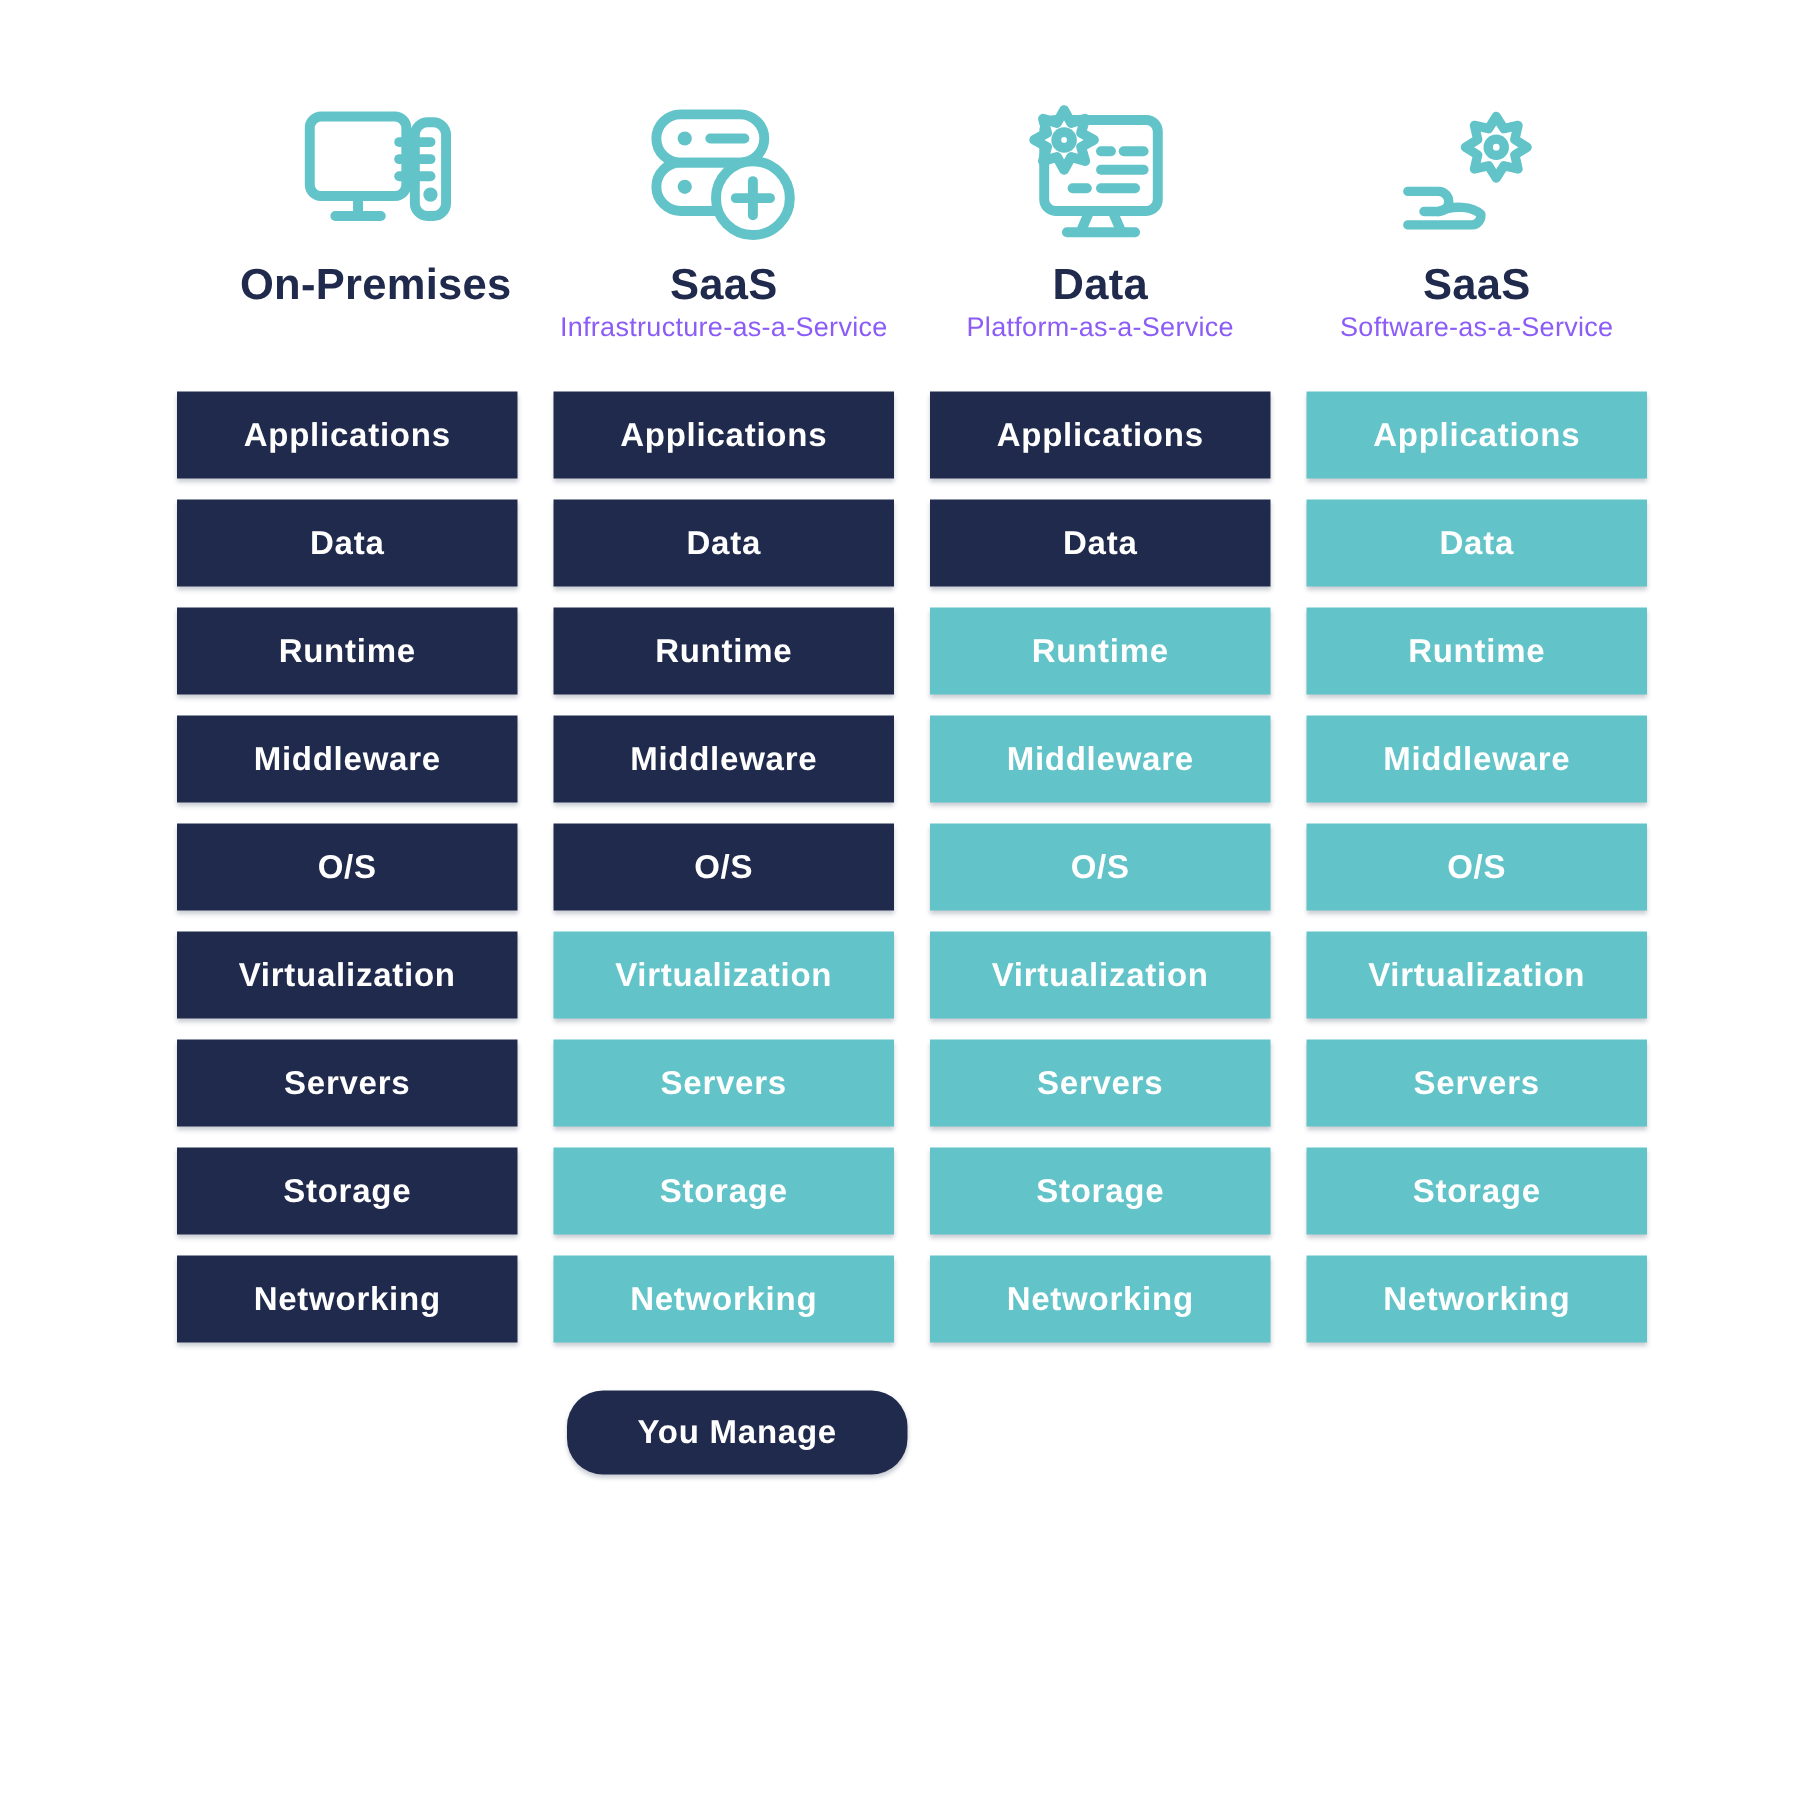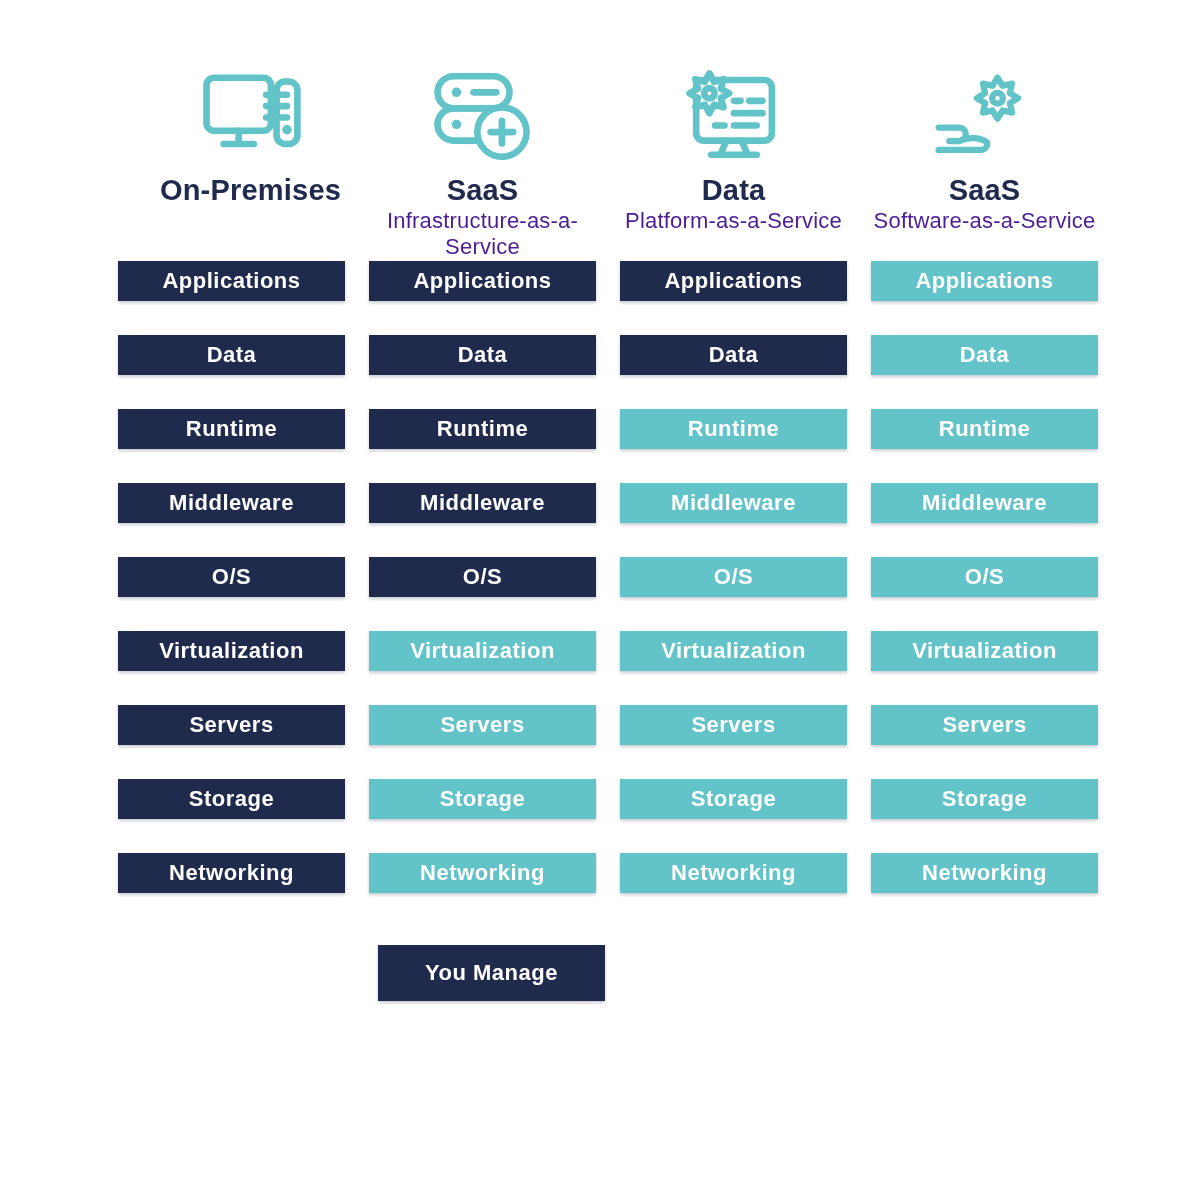"Infrastructure-as-a-Service" .col-subtitle { color: #4c1d95 -> #8b5cf6; font-size: 22px -> 18px }
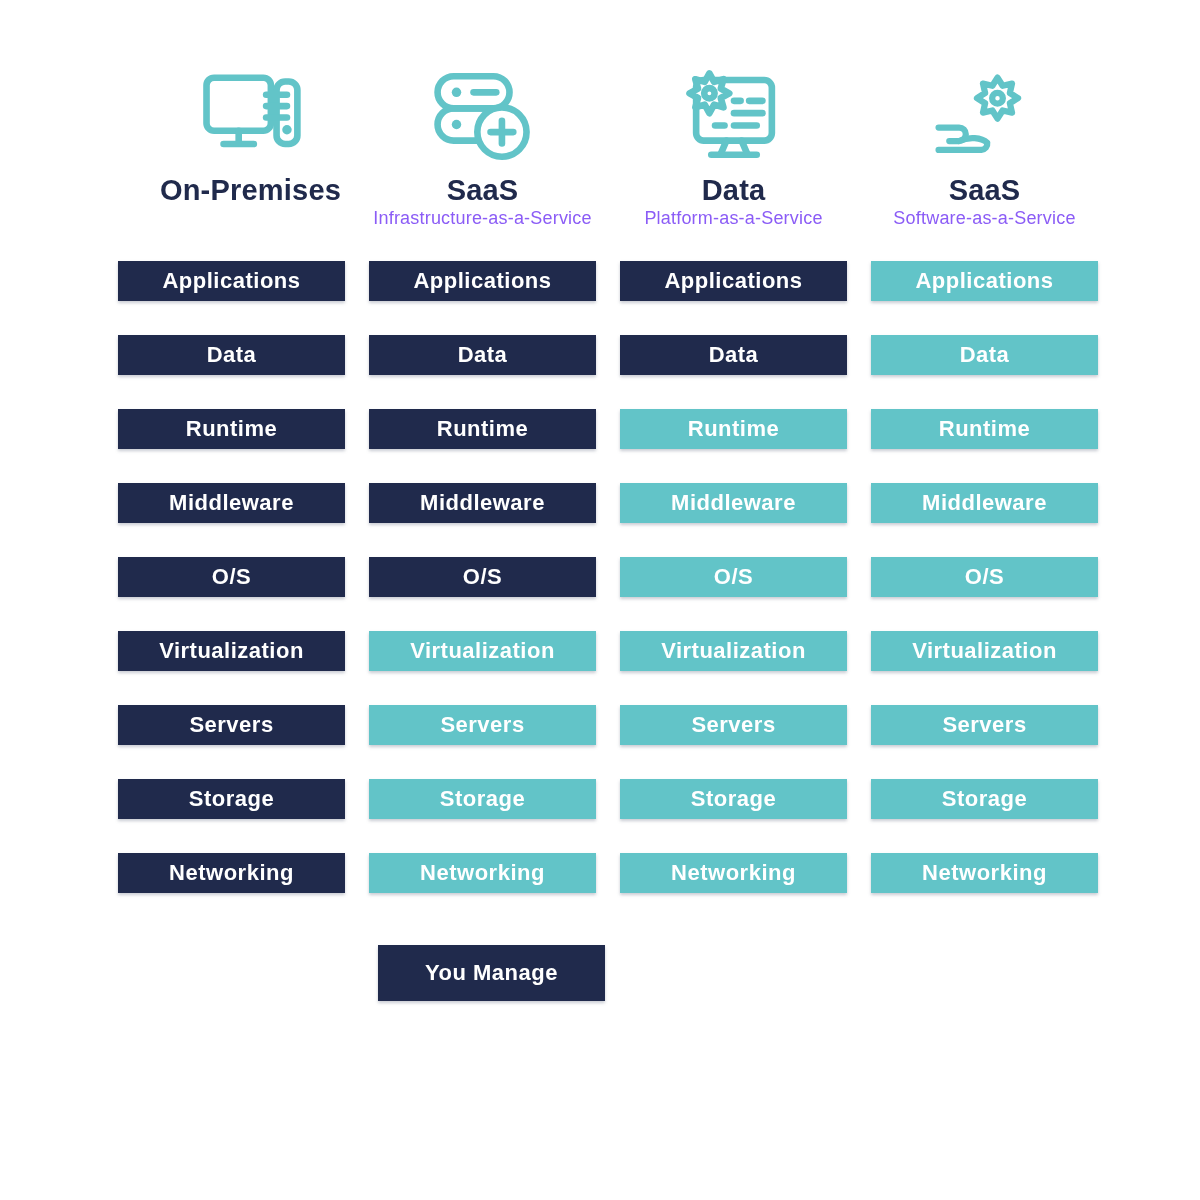"Applications" .cell { height: 40px -> 58px; margin-bottom: 34px -> 14px }
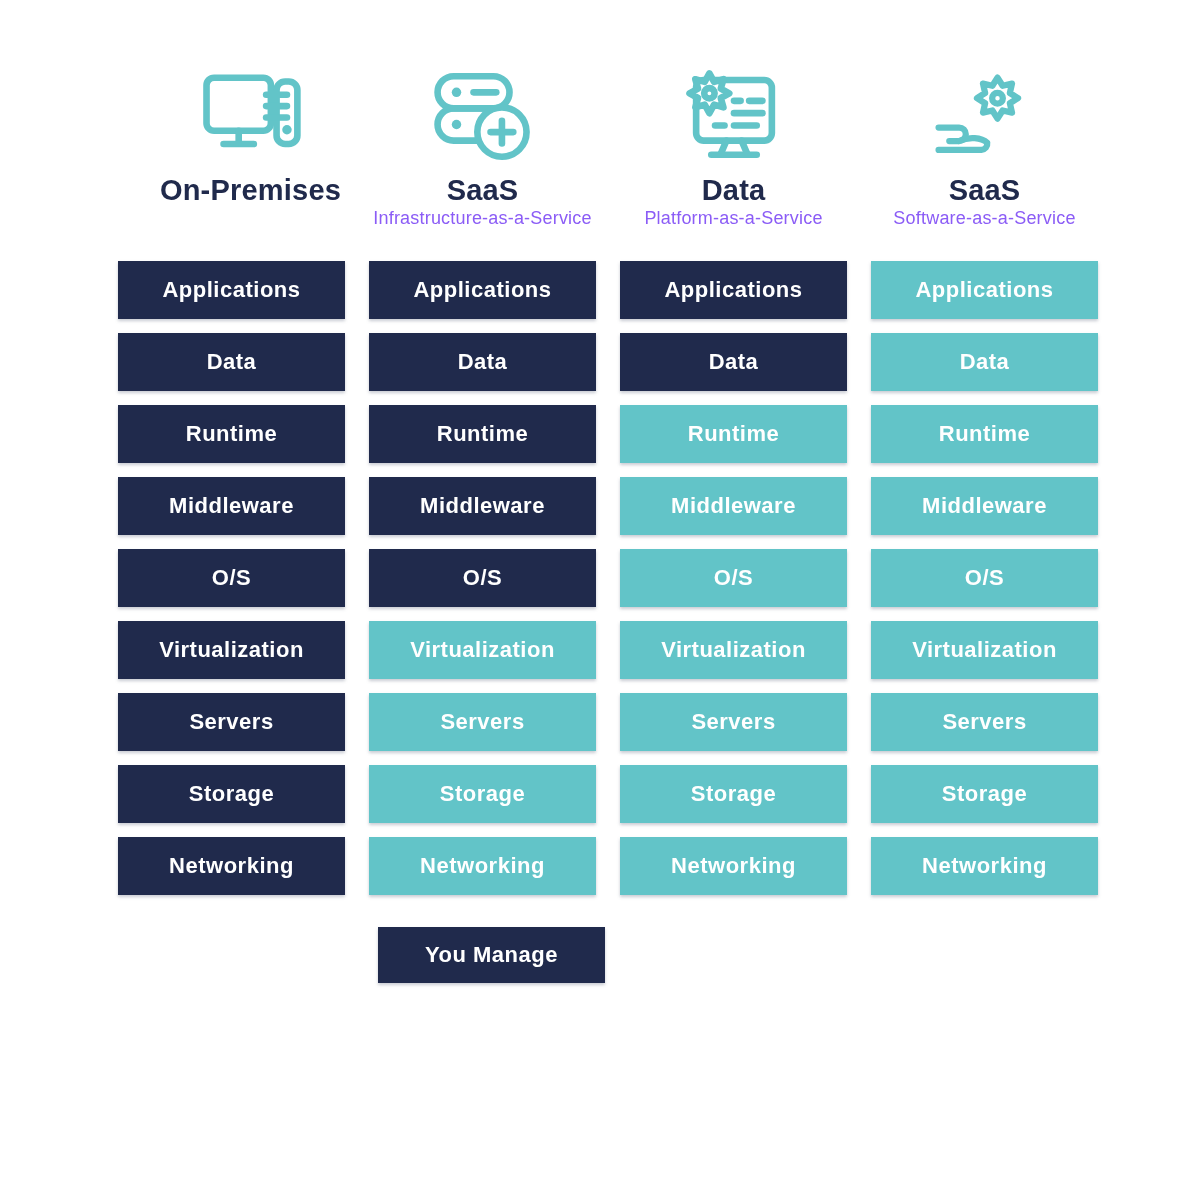"You Manage" .legend-cell { border-radius: none -> 24px }
